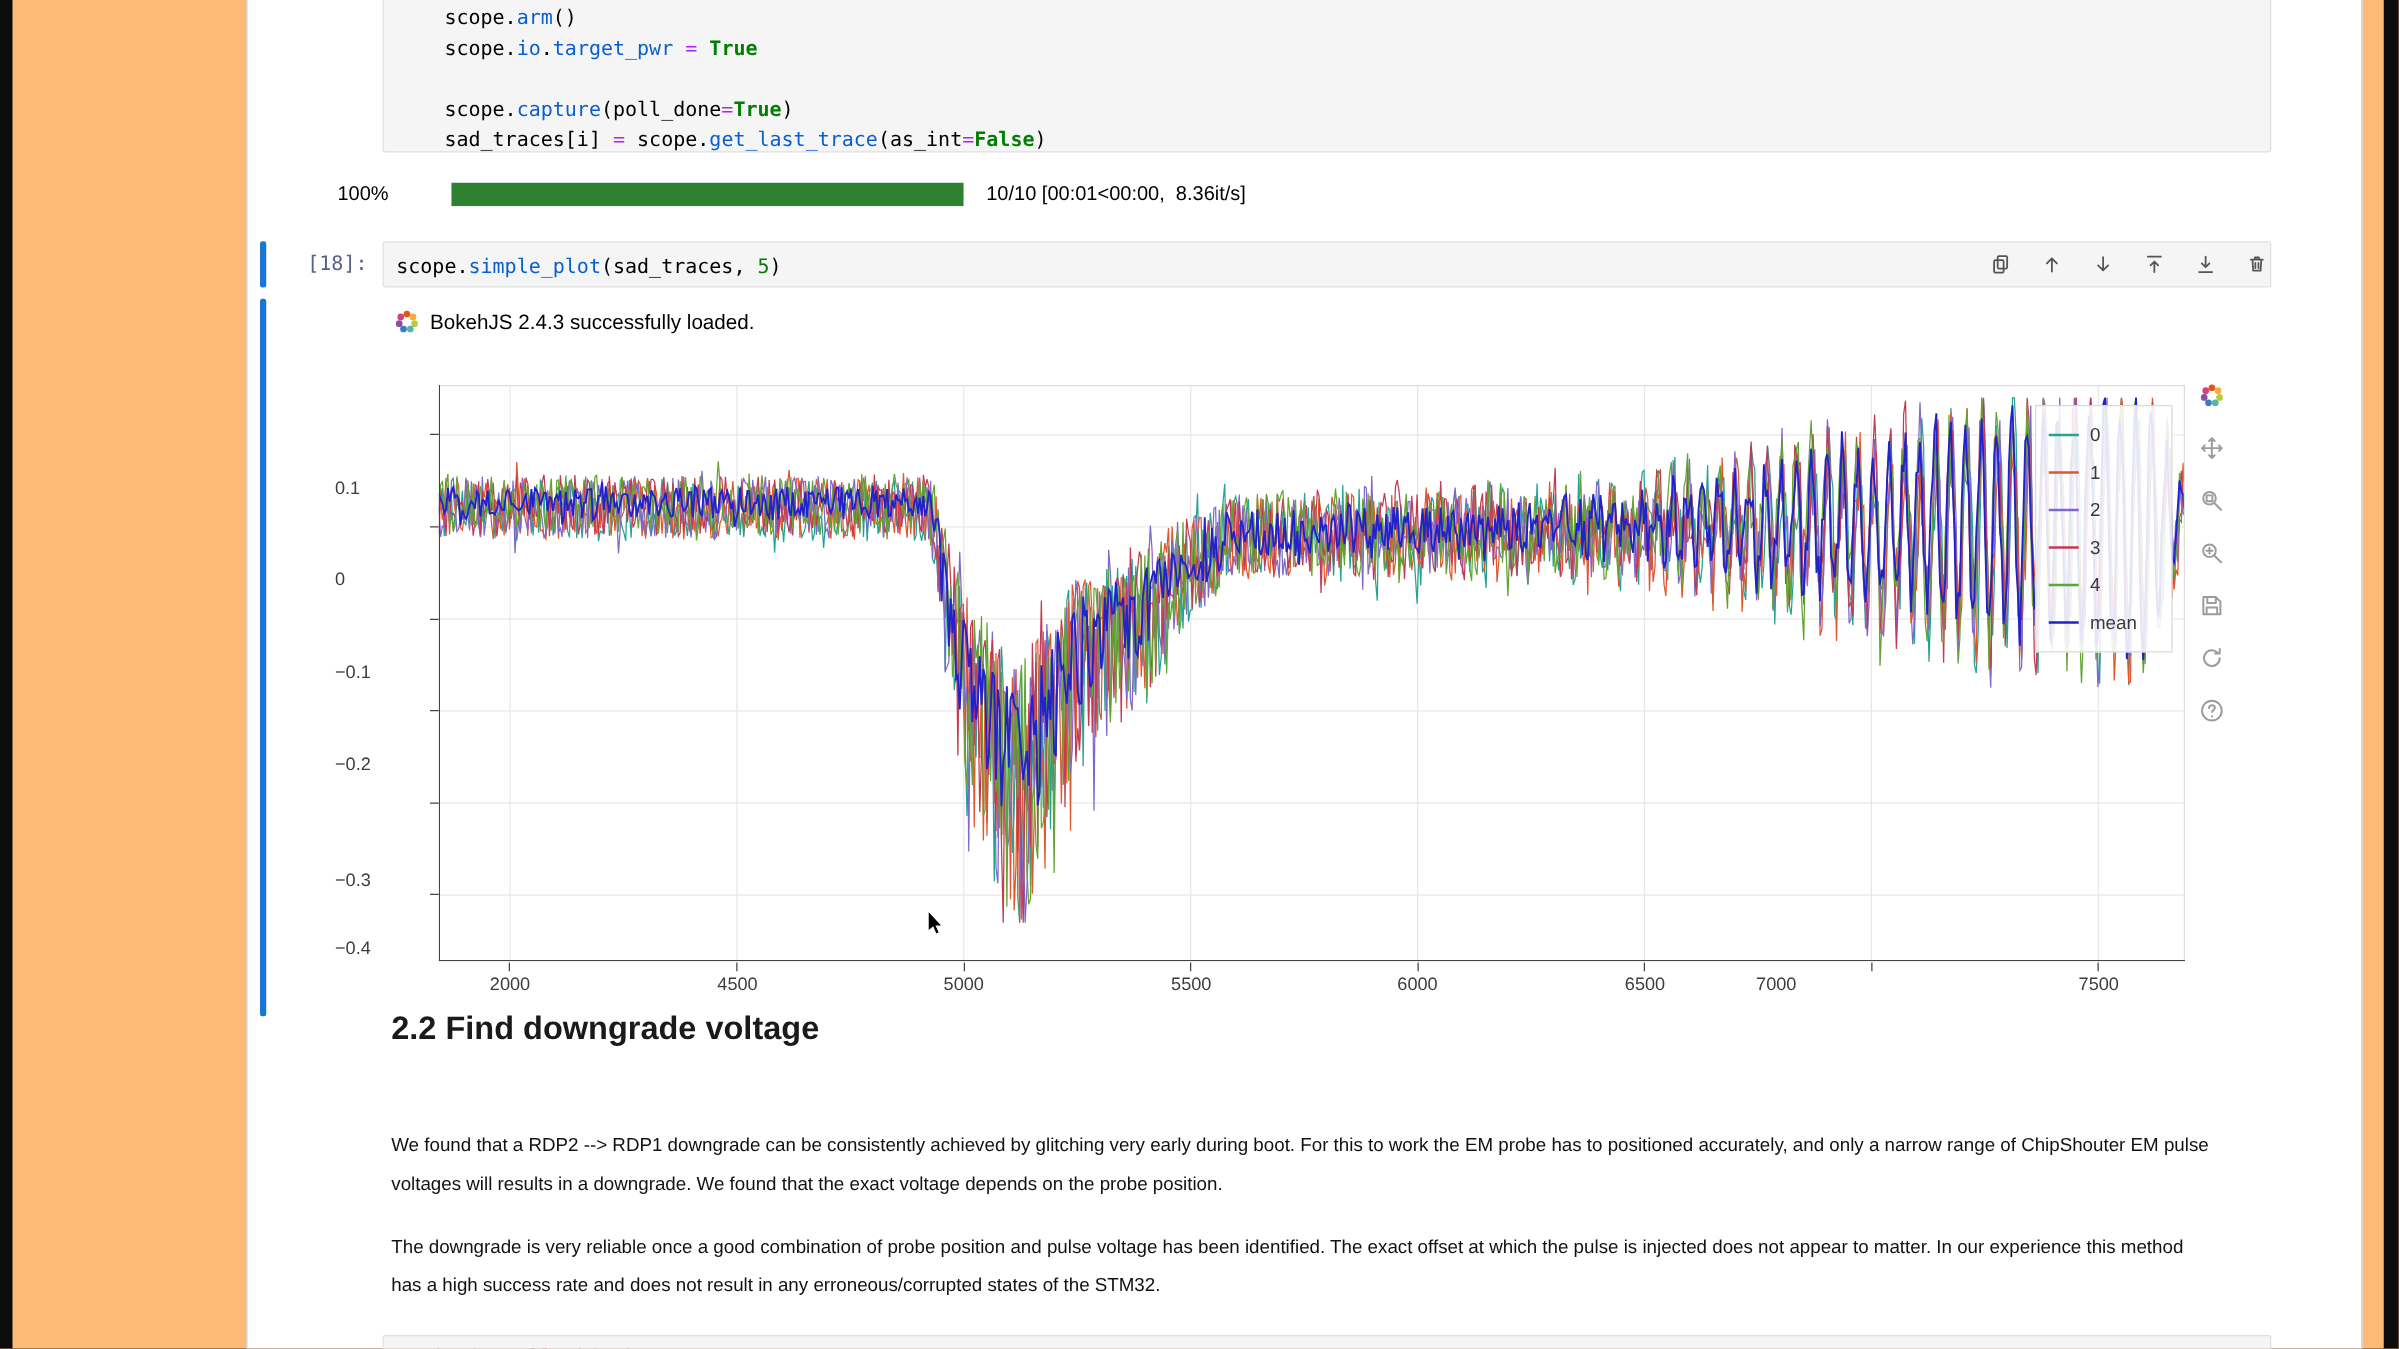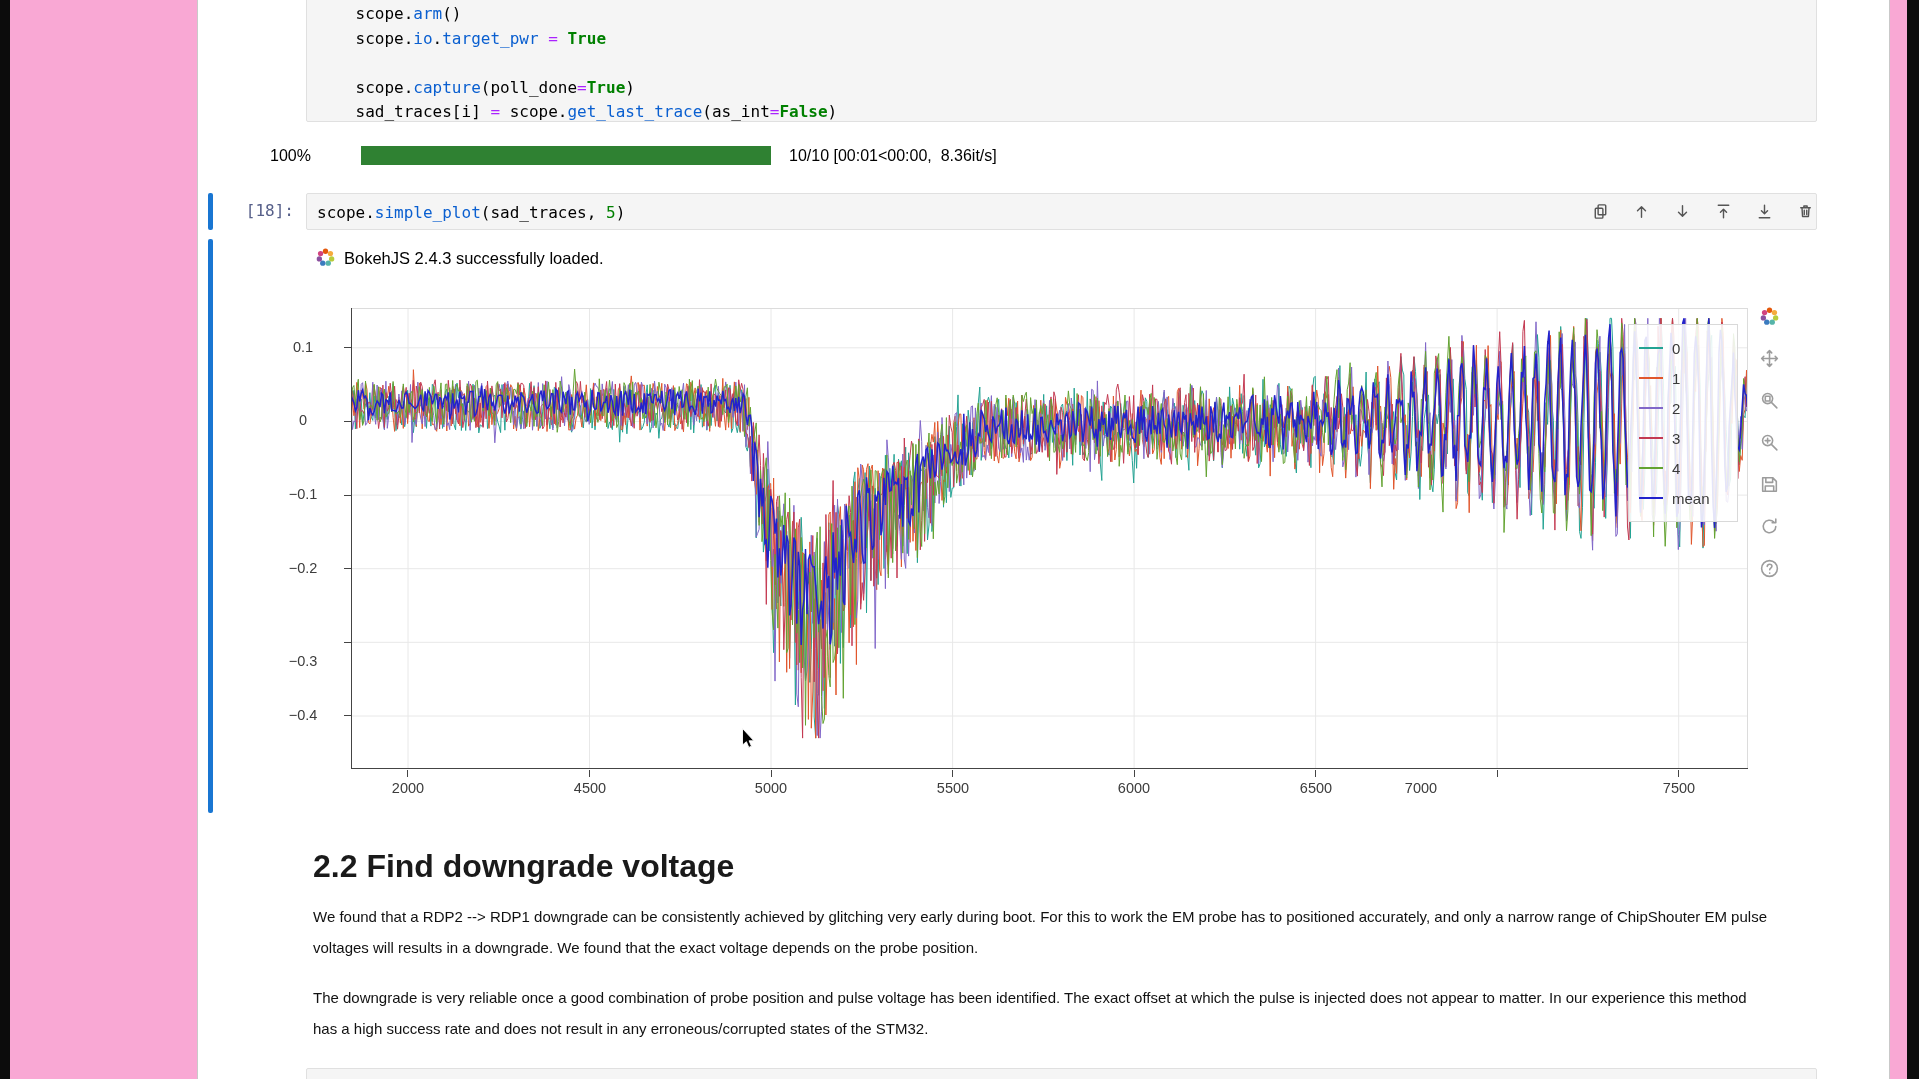"scope.arm()" .stage { background: #f9a8d4 -> #fdba74 }
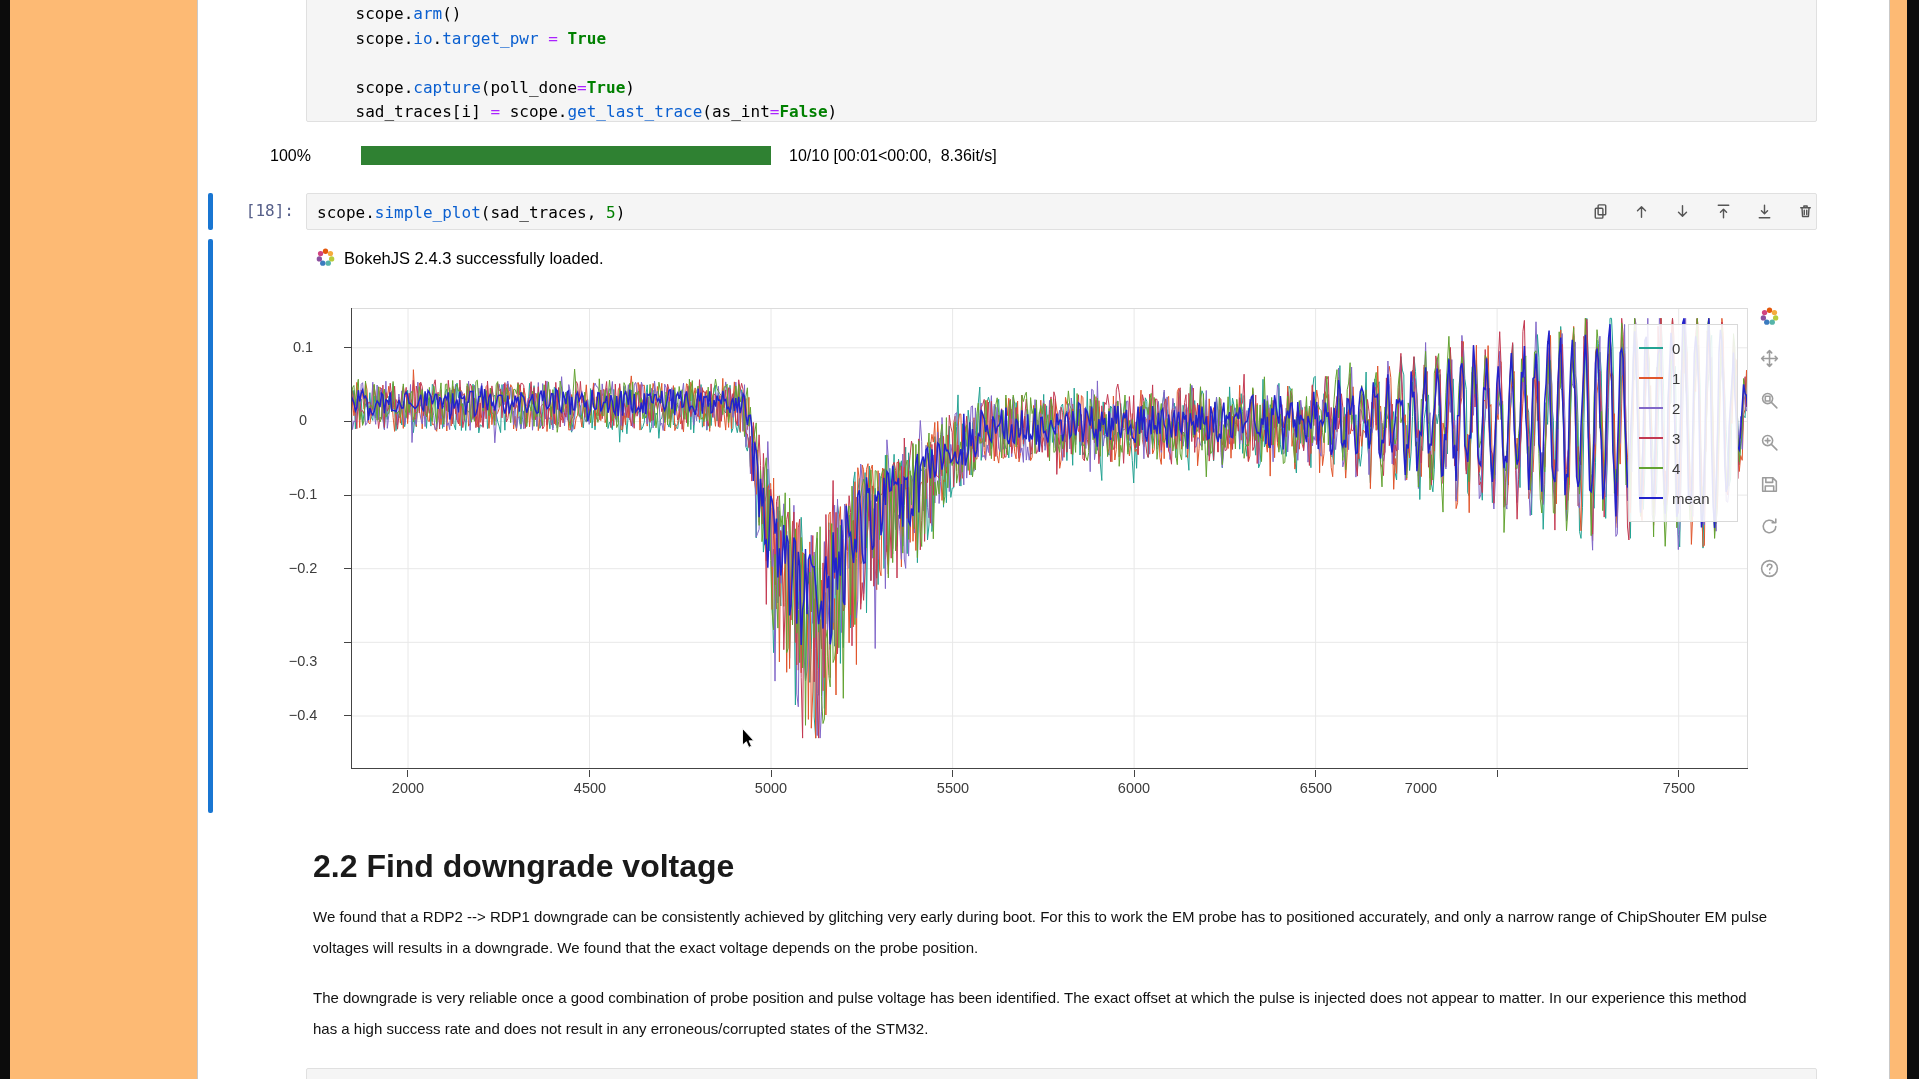"0.1" .ticklabel.y { margin-top: none -> 44px; text-align: center -> left }
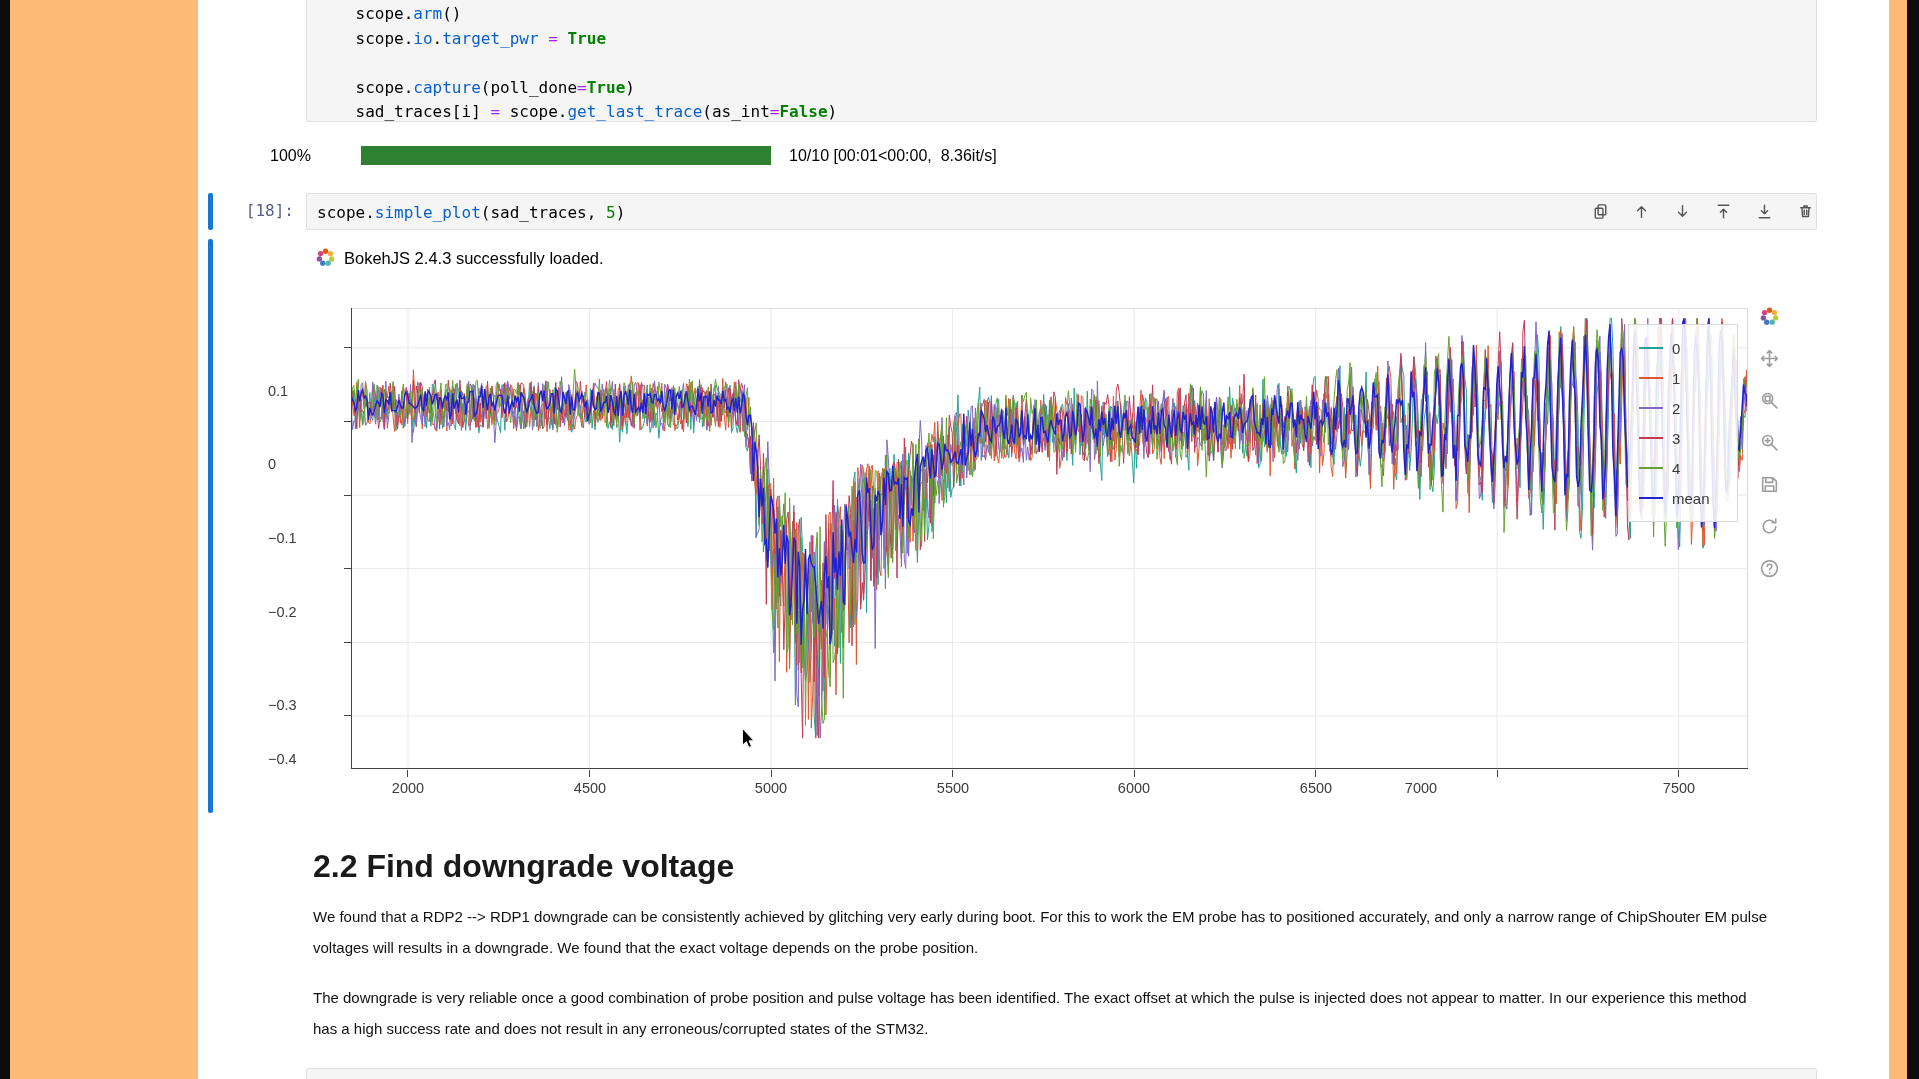"2.2 Find downgrade voltage" .md-h2 { font-size: 32px -> 26px; top: 848px -> 807px }
